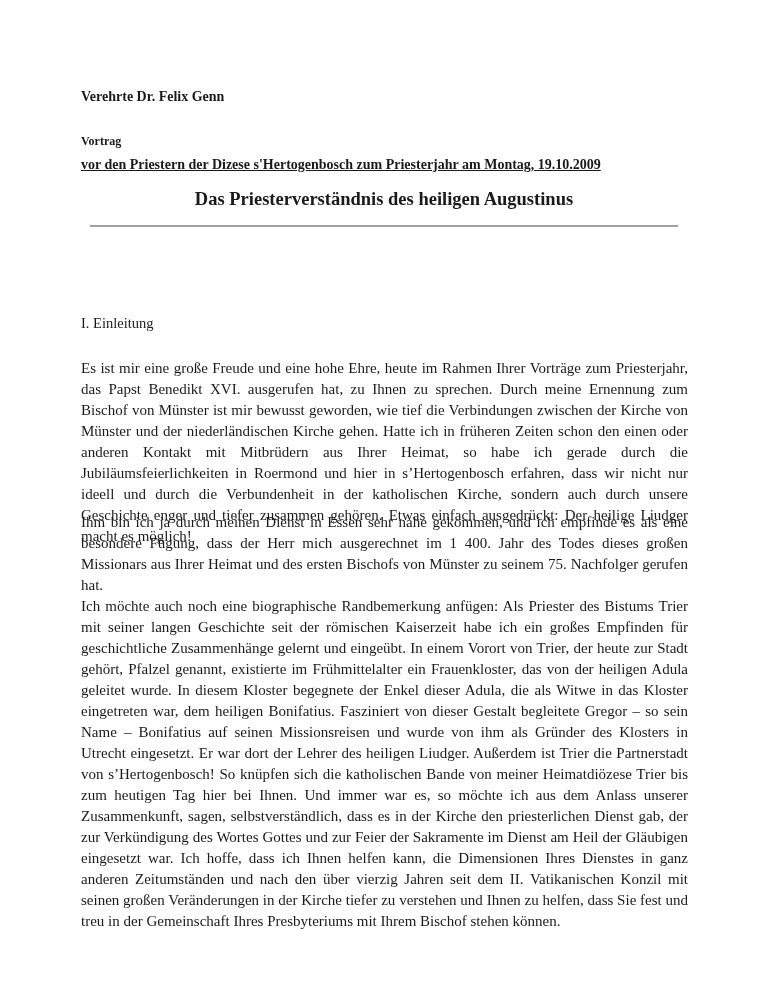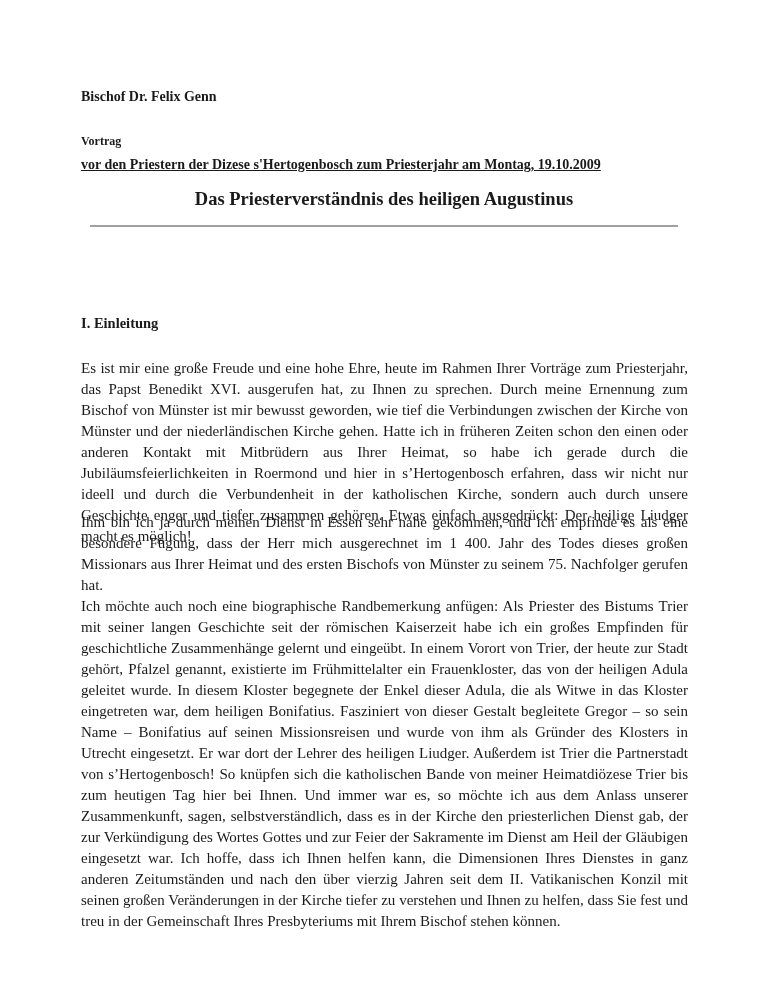"Bischof Dr. Felix Genn" div.author { text: Bischof -> Verehrte }
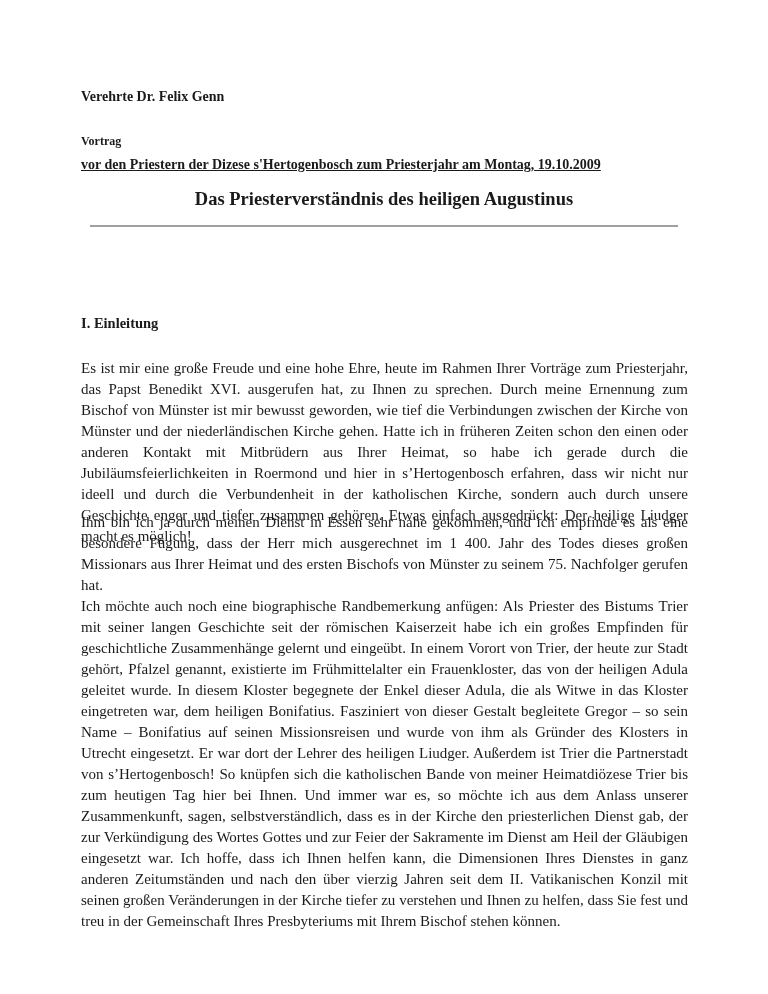"I. Einleitung" .section-heading { font-weight: bold -> normal }
